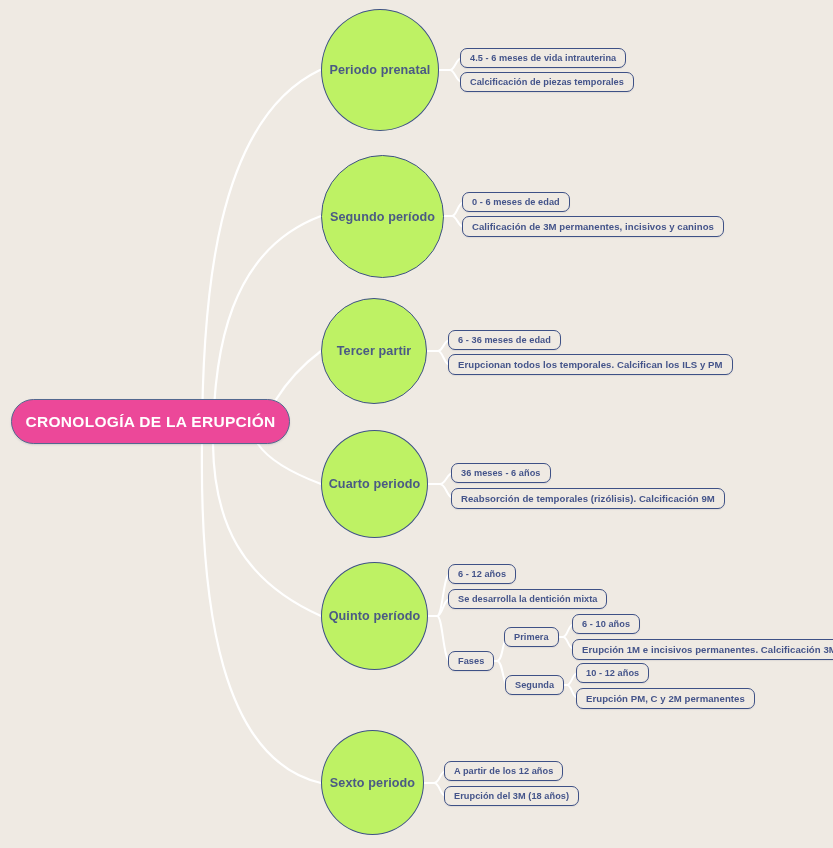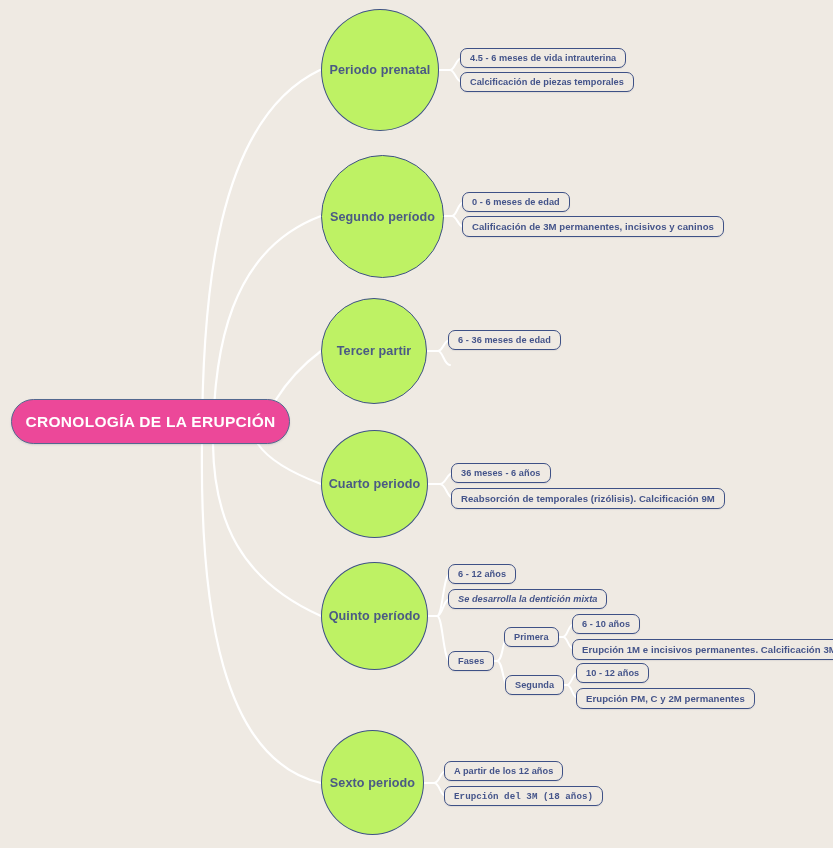"Erupcionan todos los temporales." div.pill { html: none -> <div> <span>Erupcionan todos los temporales. Calcifican los ILS y PM</span> </div> }
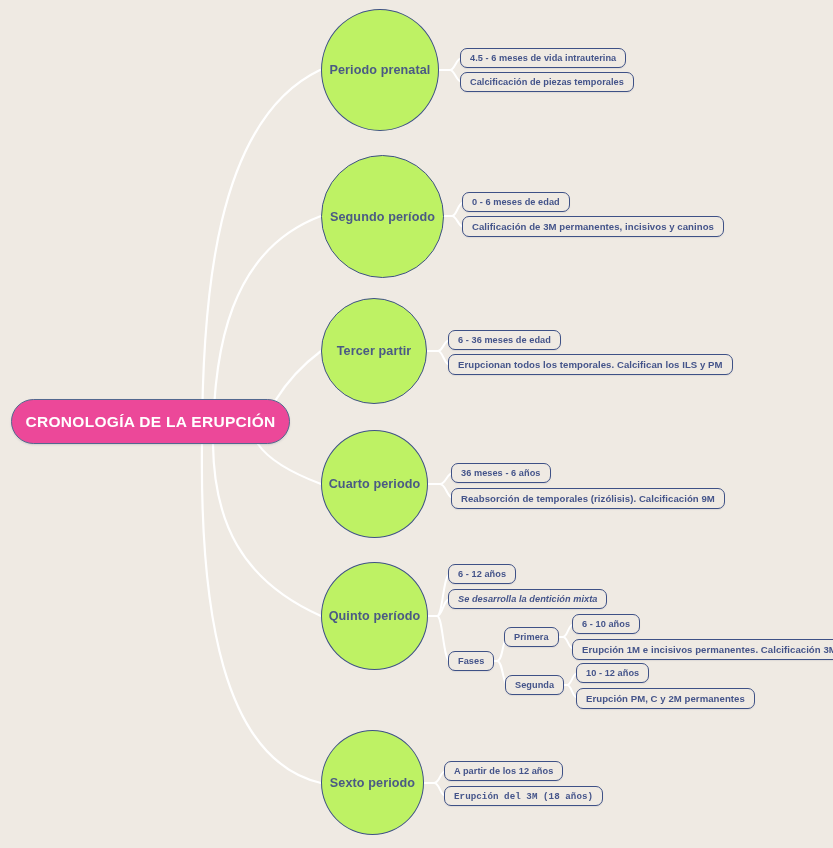"Se desarrolla la dentición mixta" div.pill { font-style: italic -> none }
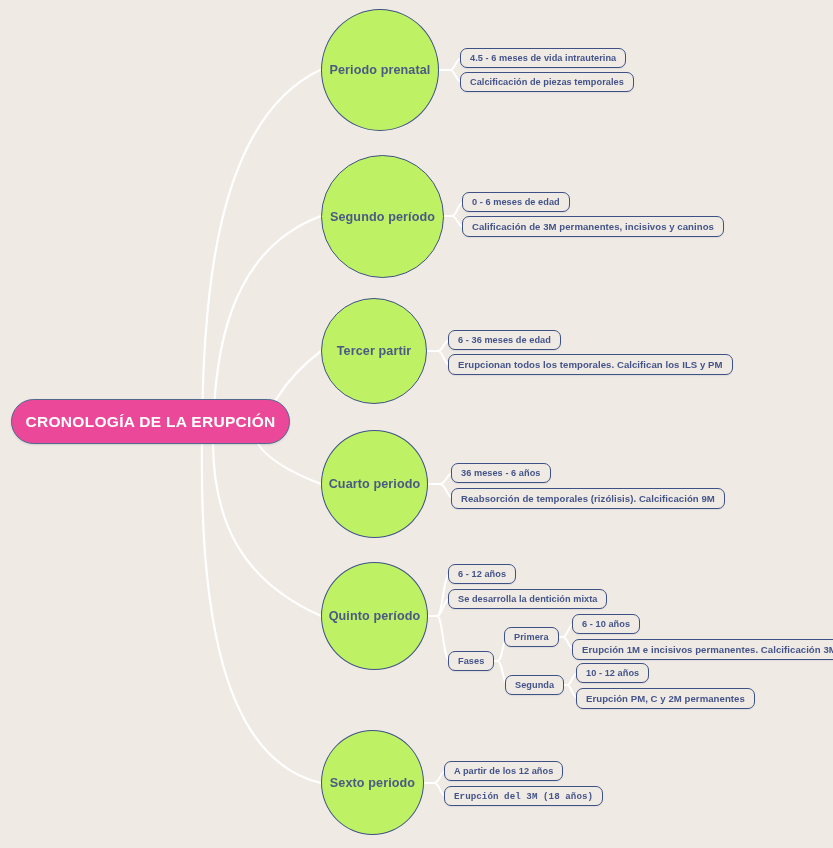"Erupción del 3M (18 años)" div.pill { font-family: Liberation Mono, monospace -> none }
